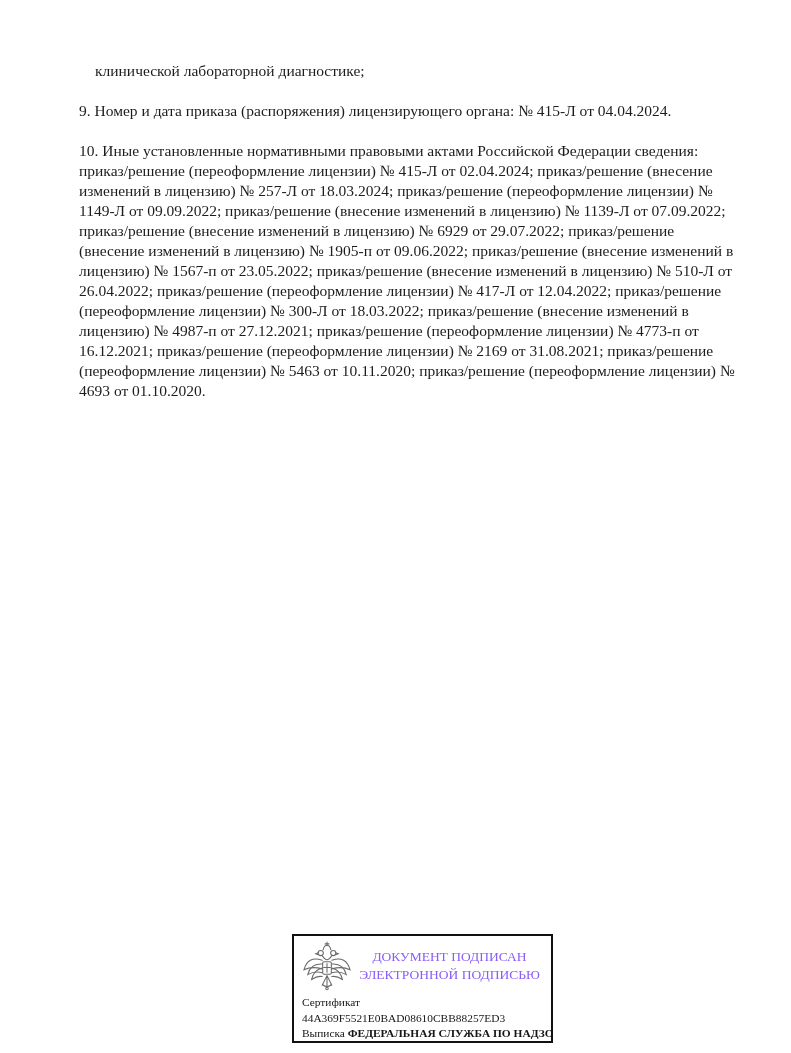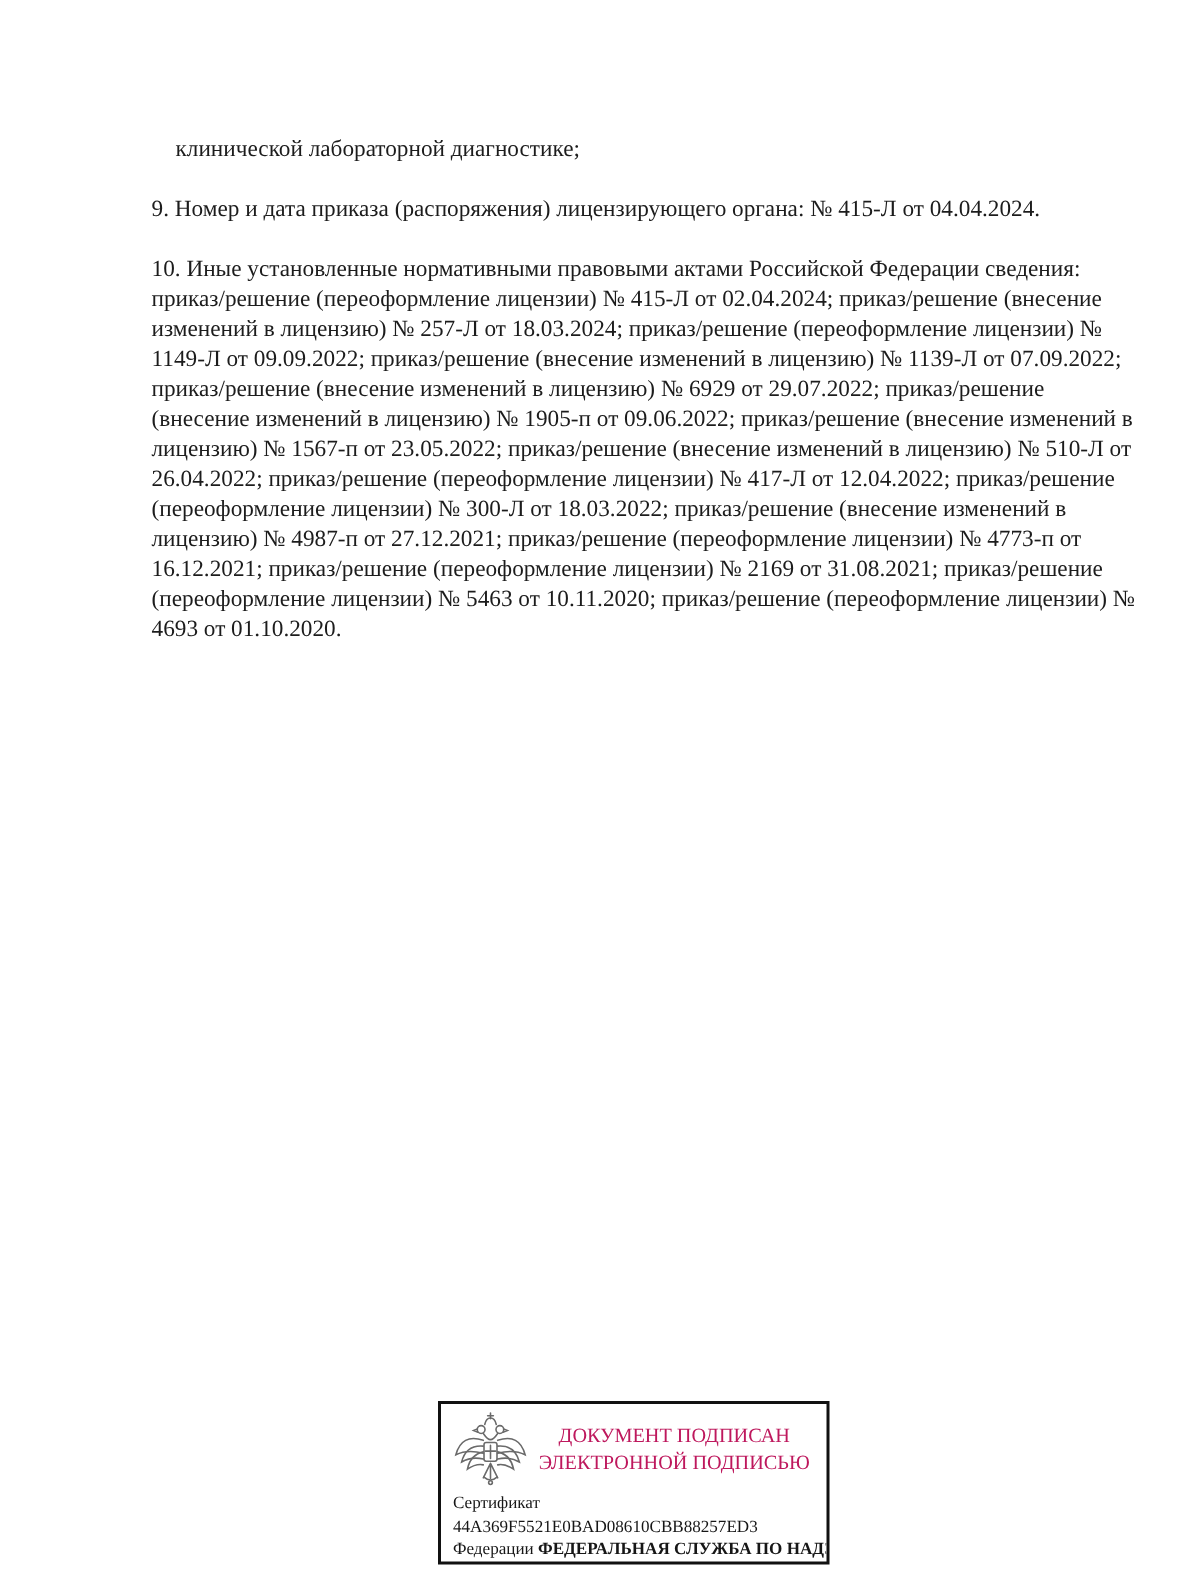"клинической лабораторной диагностике;" .content { left: 101px -> 79px; margin-top: 29px -> none }
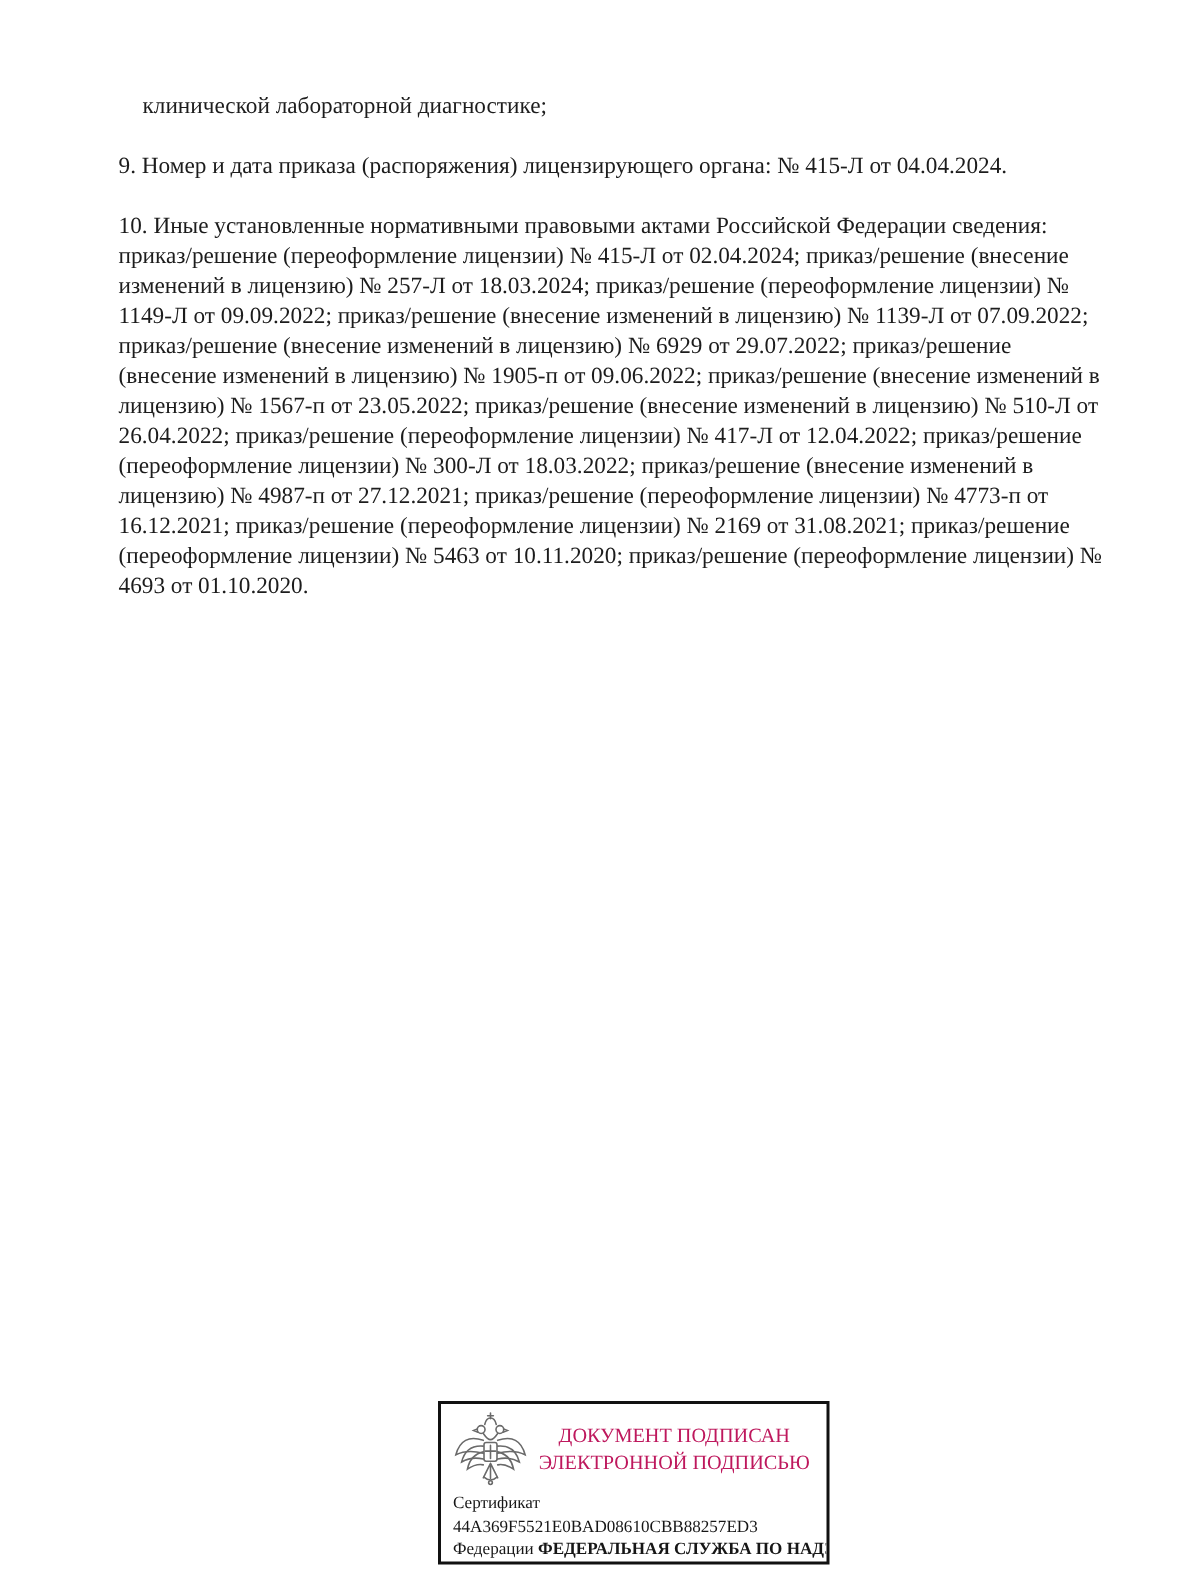"ДОКУМЕНТ ПОДПИСАН" .stamp-title { color: #be185d -> #8b5cf6 }
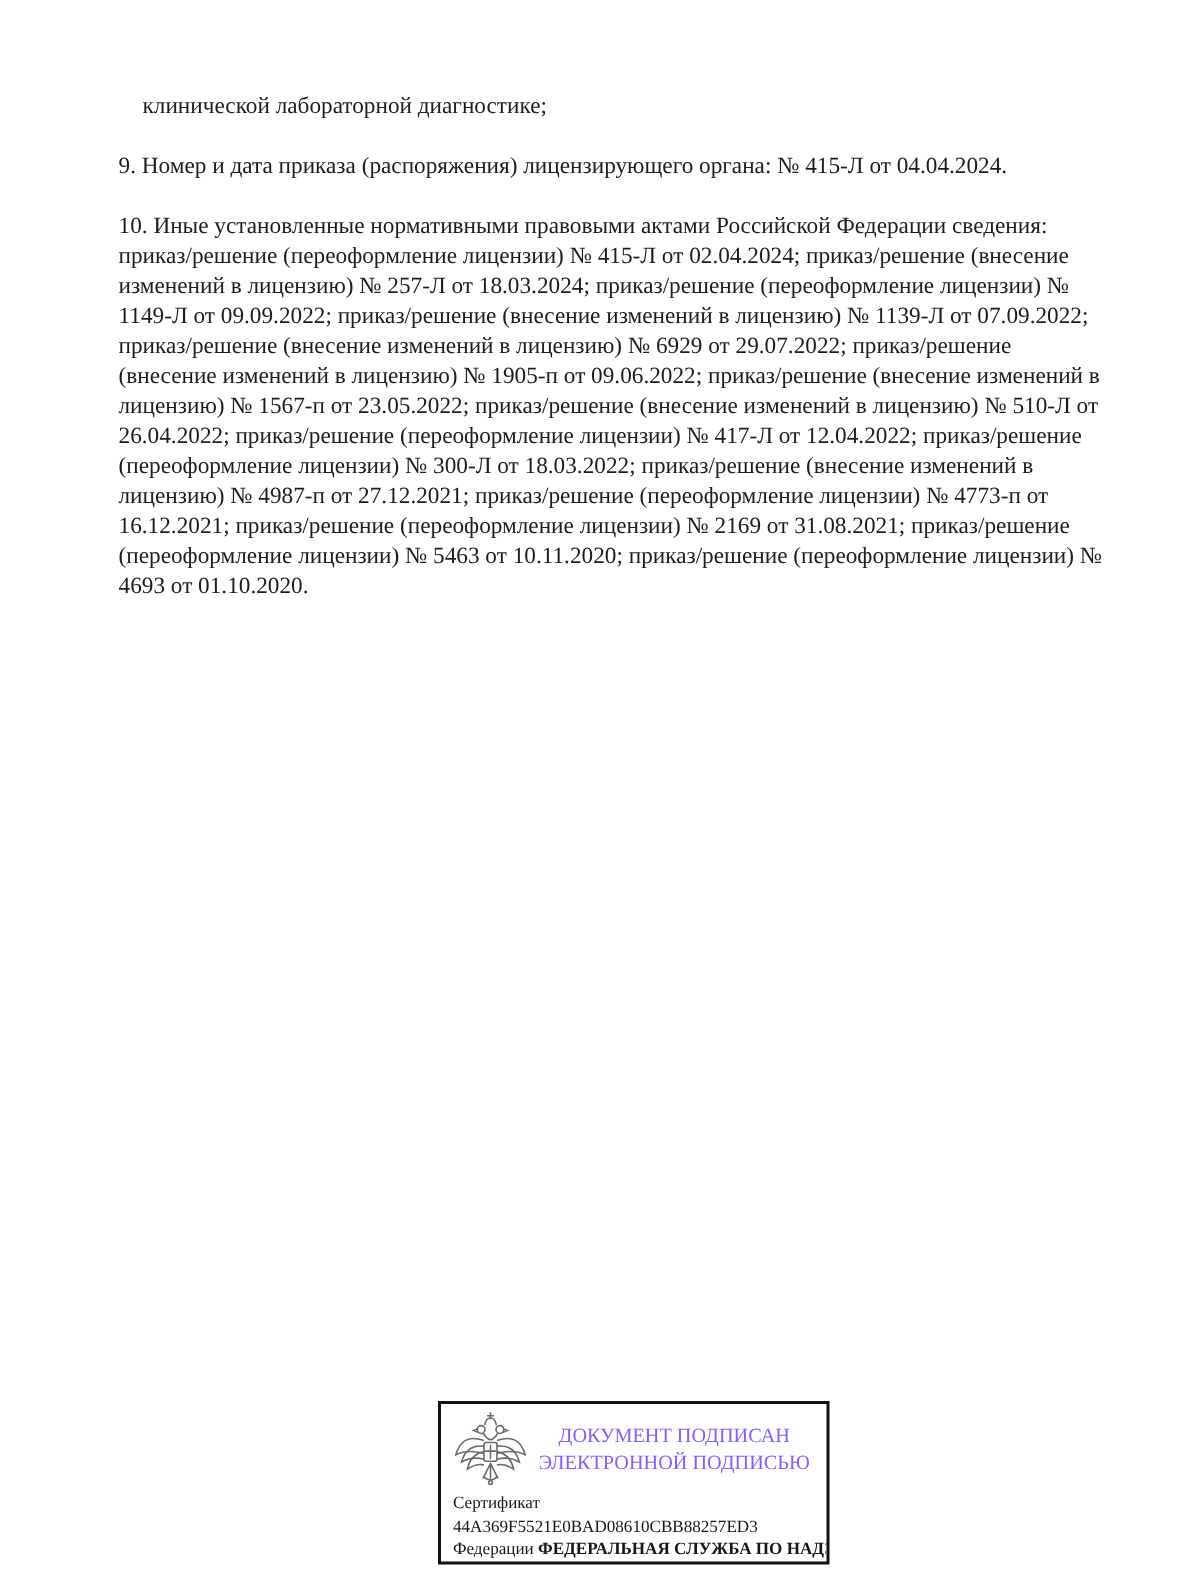"Федерации" span { text: Федерации -> Выписка }
